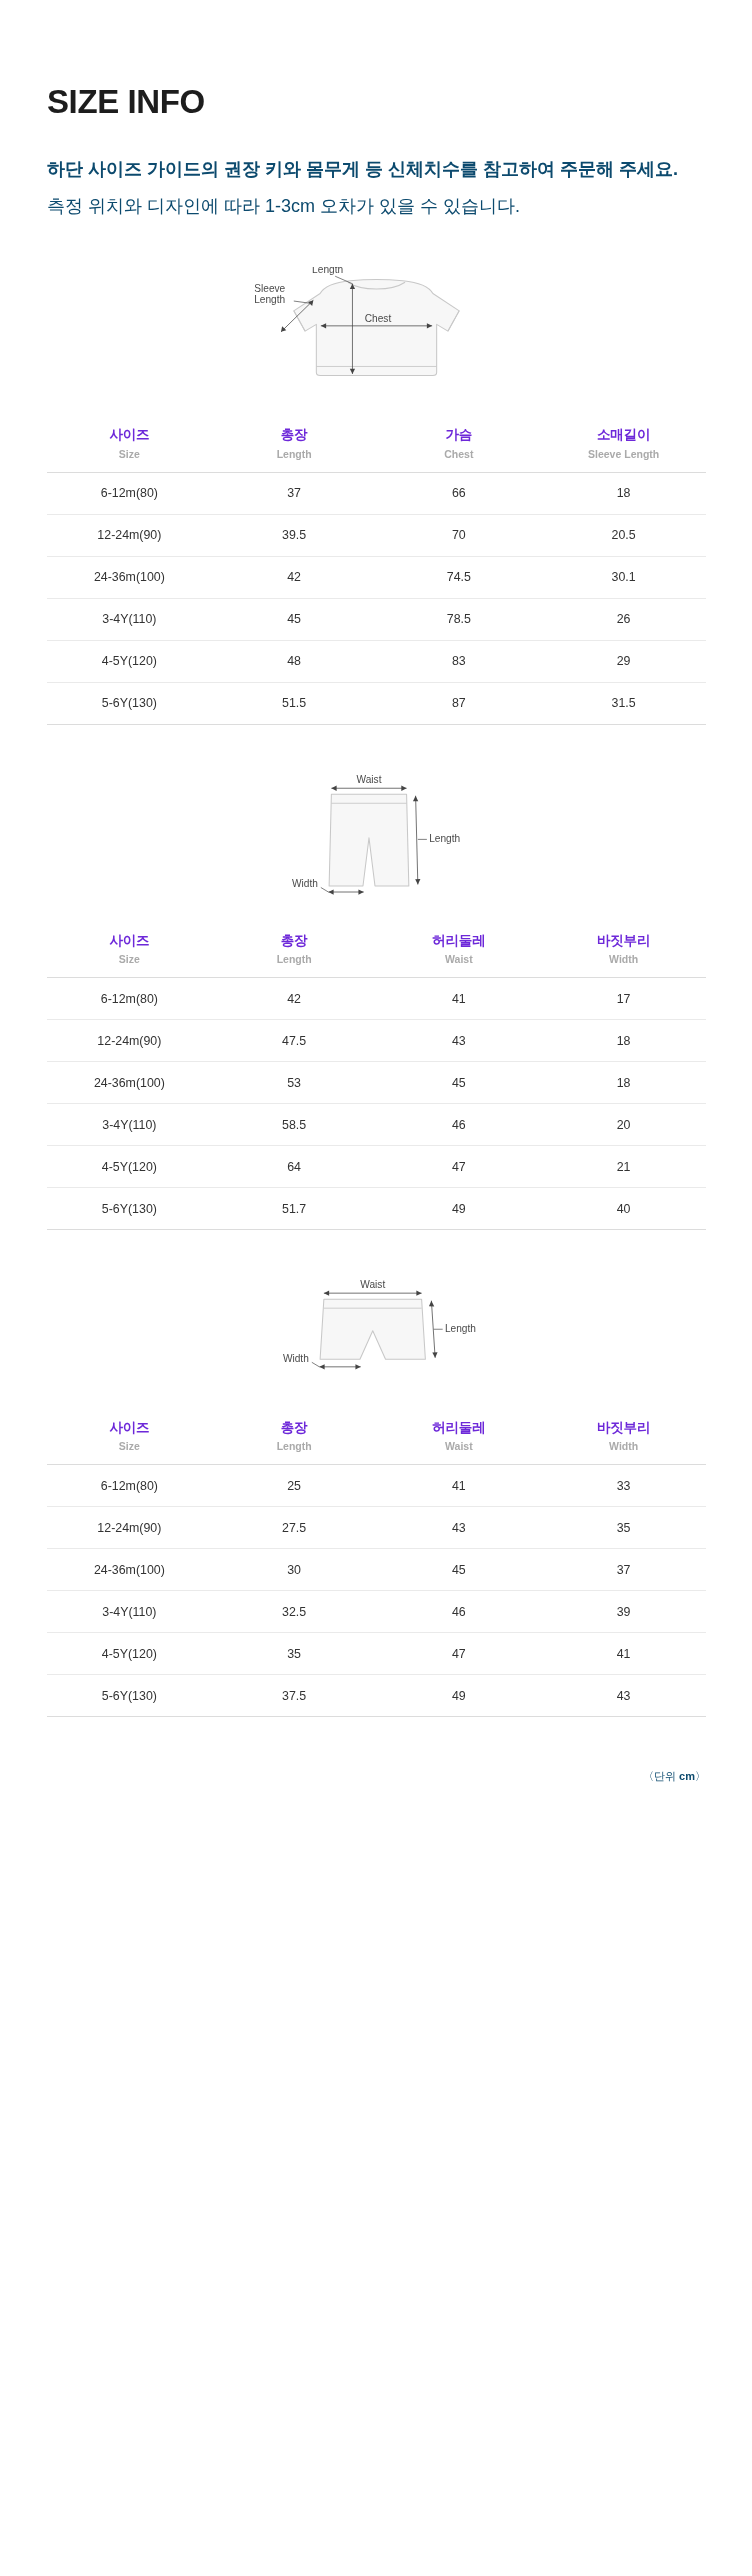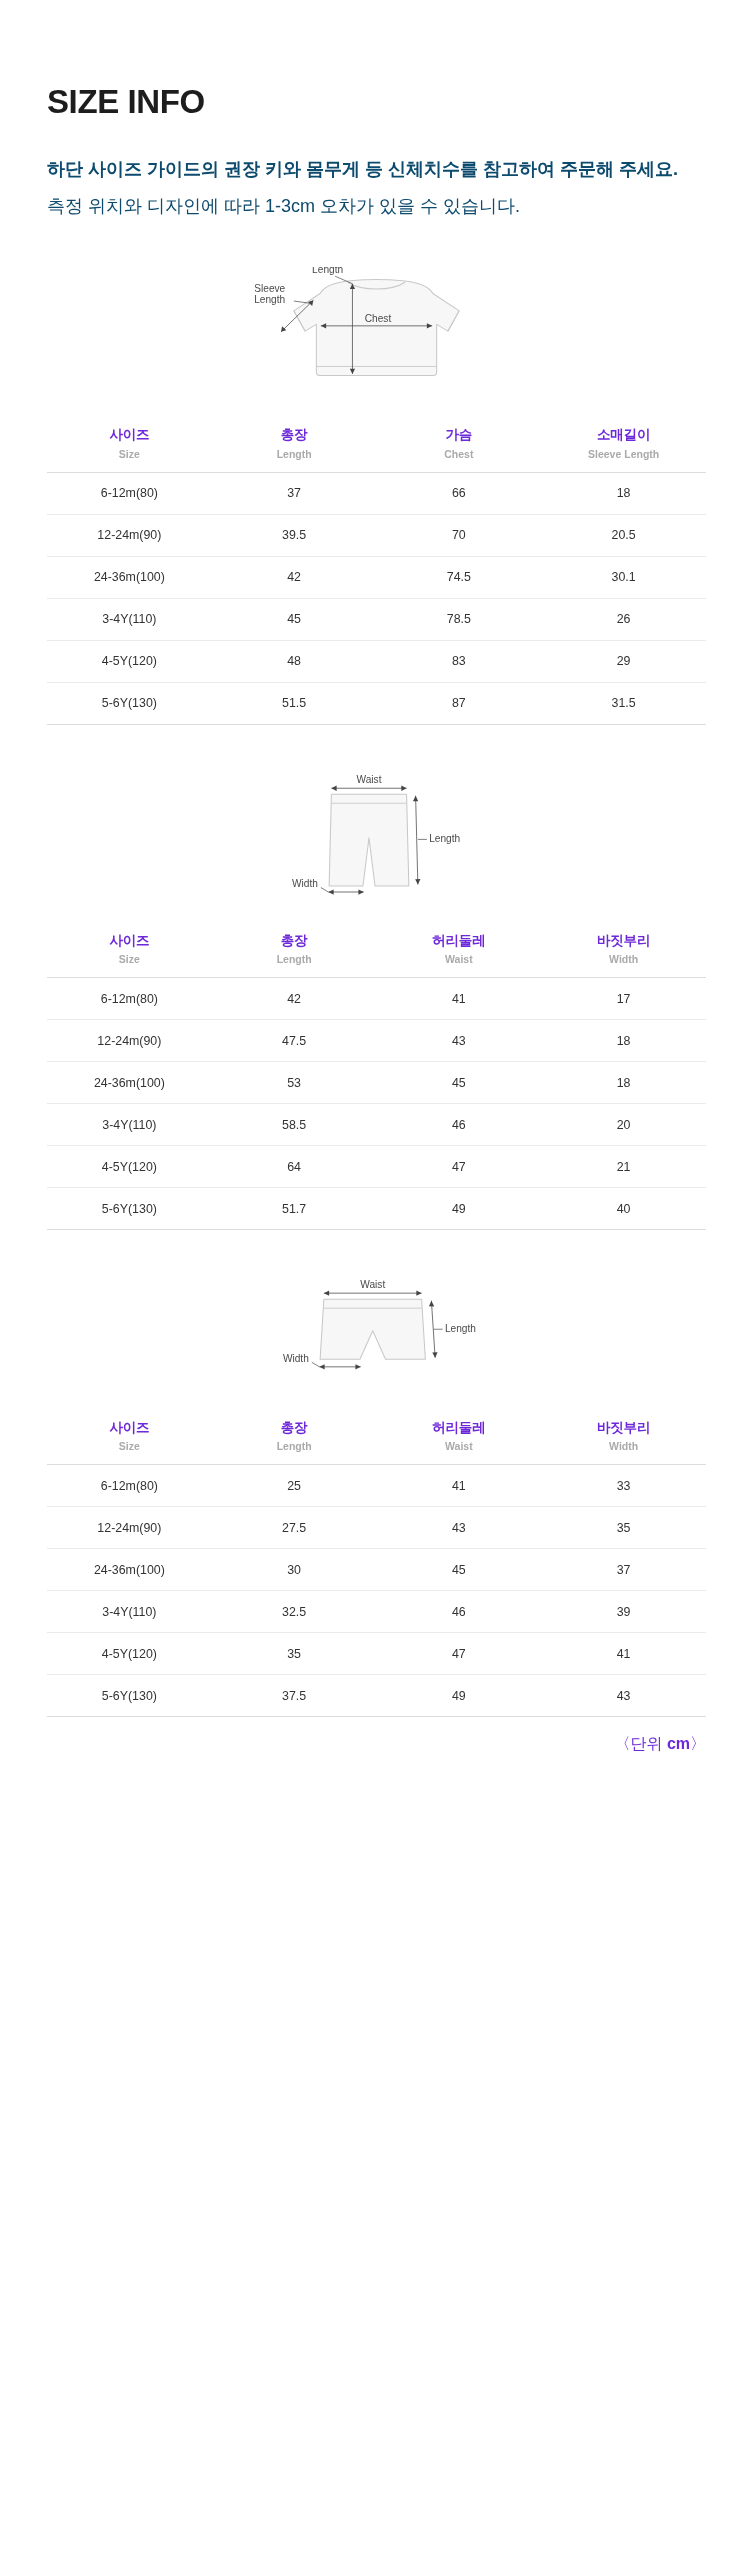"〈단위 cm〉" .unit-note { color: #6d28d9 -> #0c4a6e; font-size: 16px -> 11px; margin-top: 17px -> 52px }
